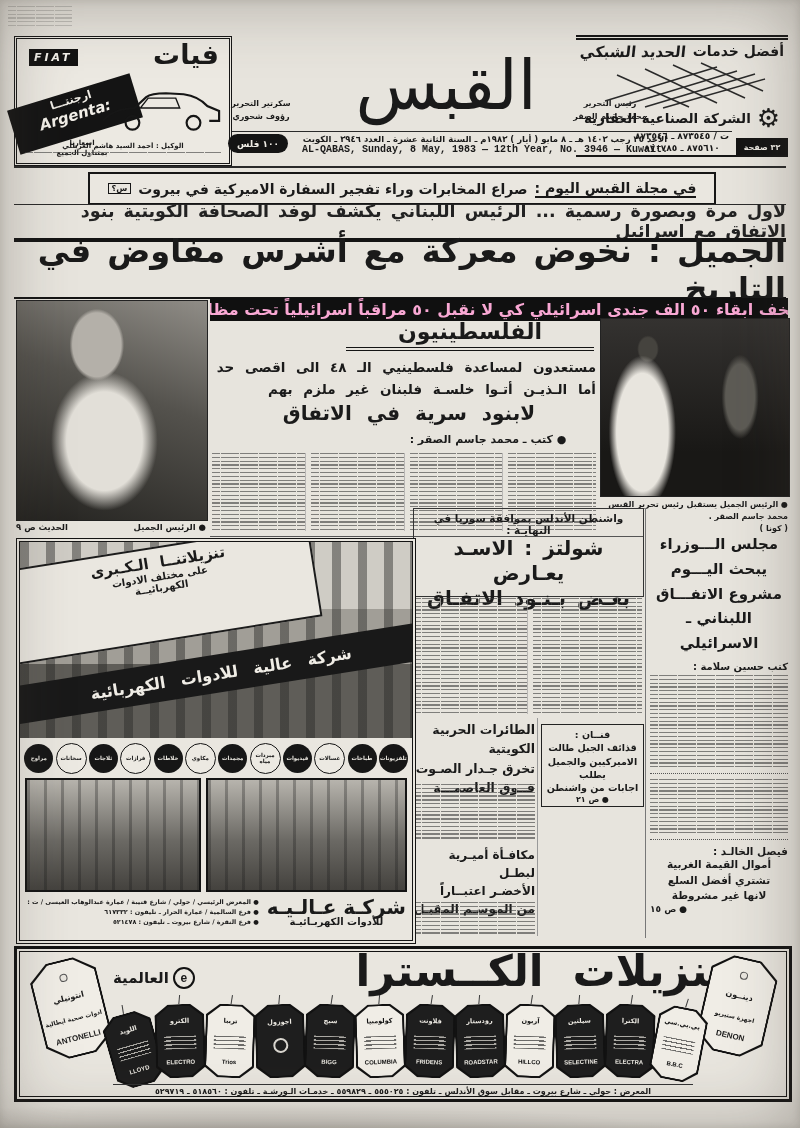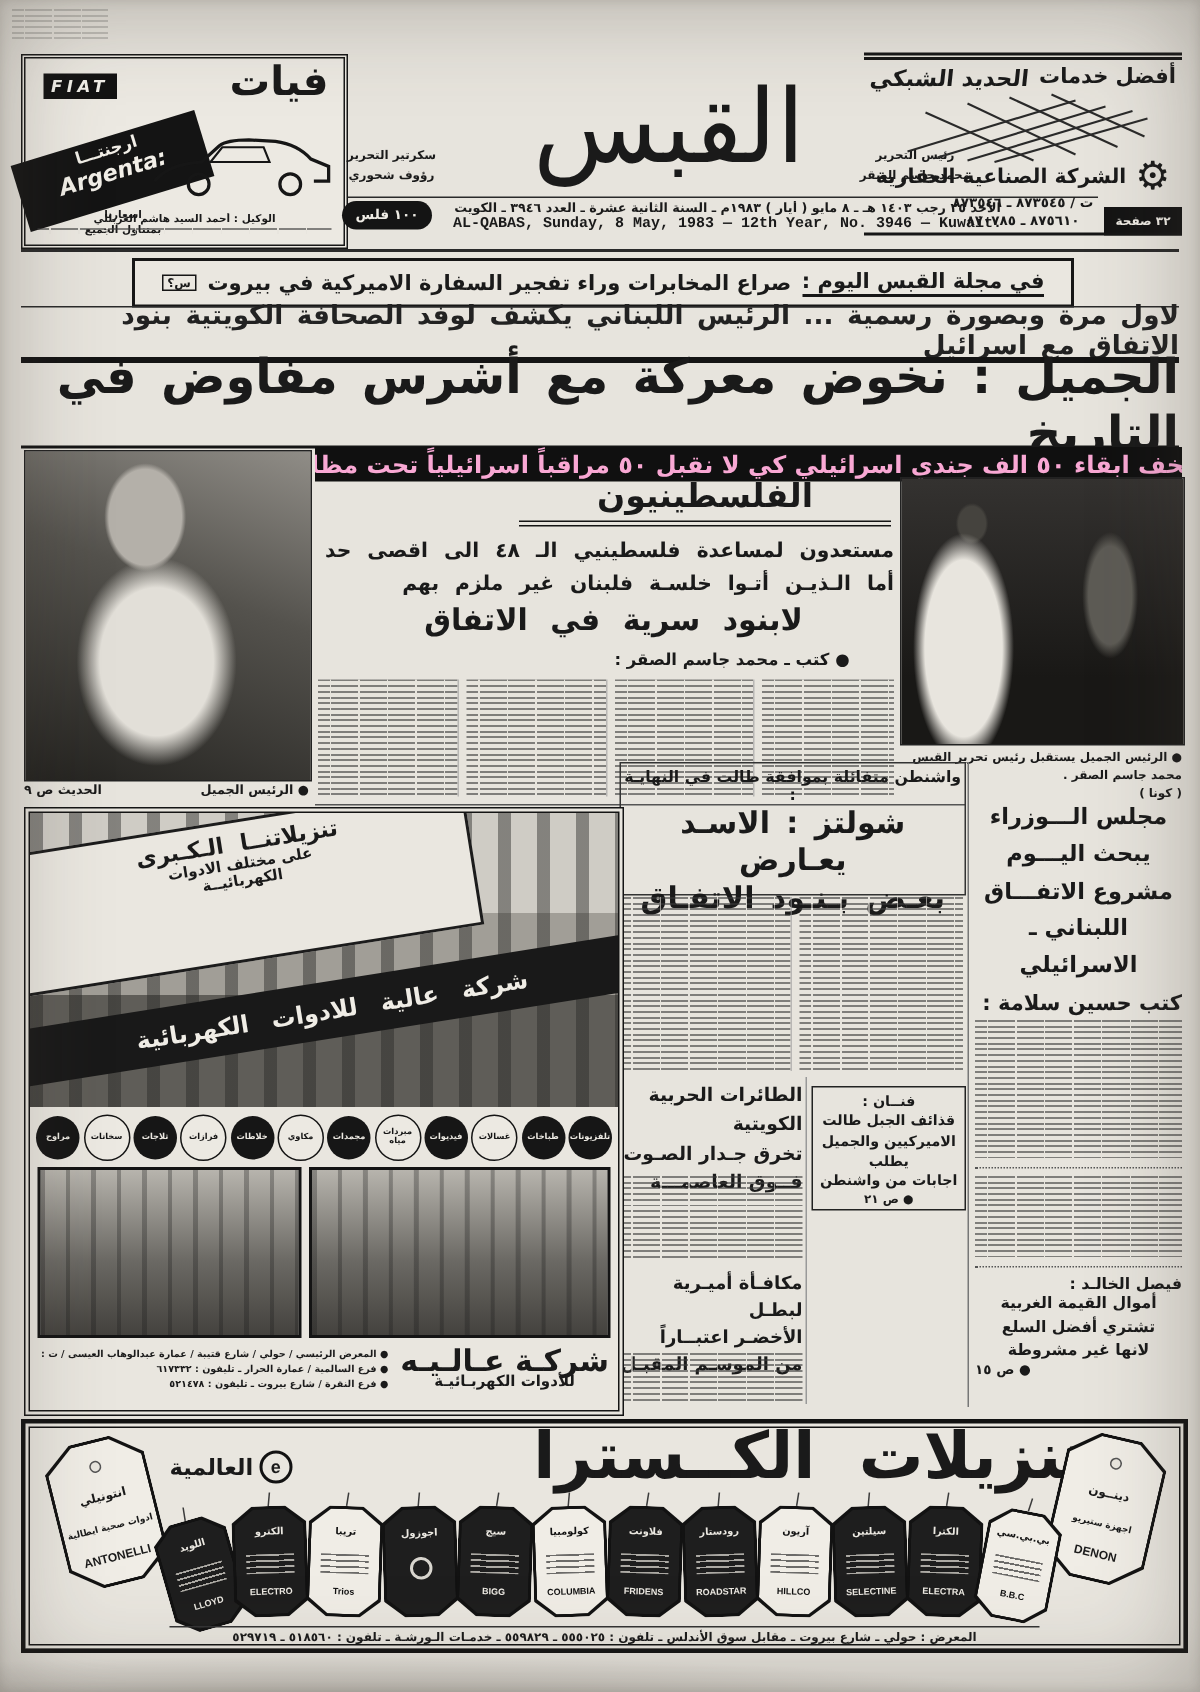"واشنطن متفائلة بموافقة طالت في" div { text: متفائلة بموافقة طالت -> الأندلس بموافقة سوريا }
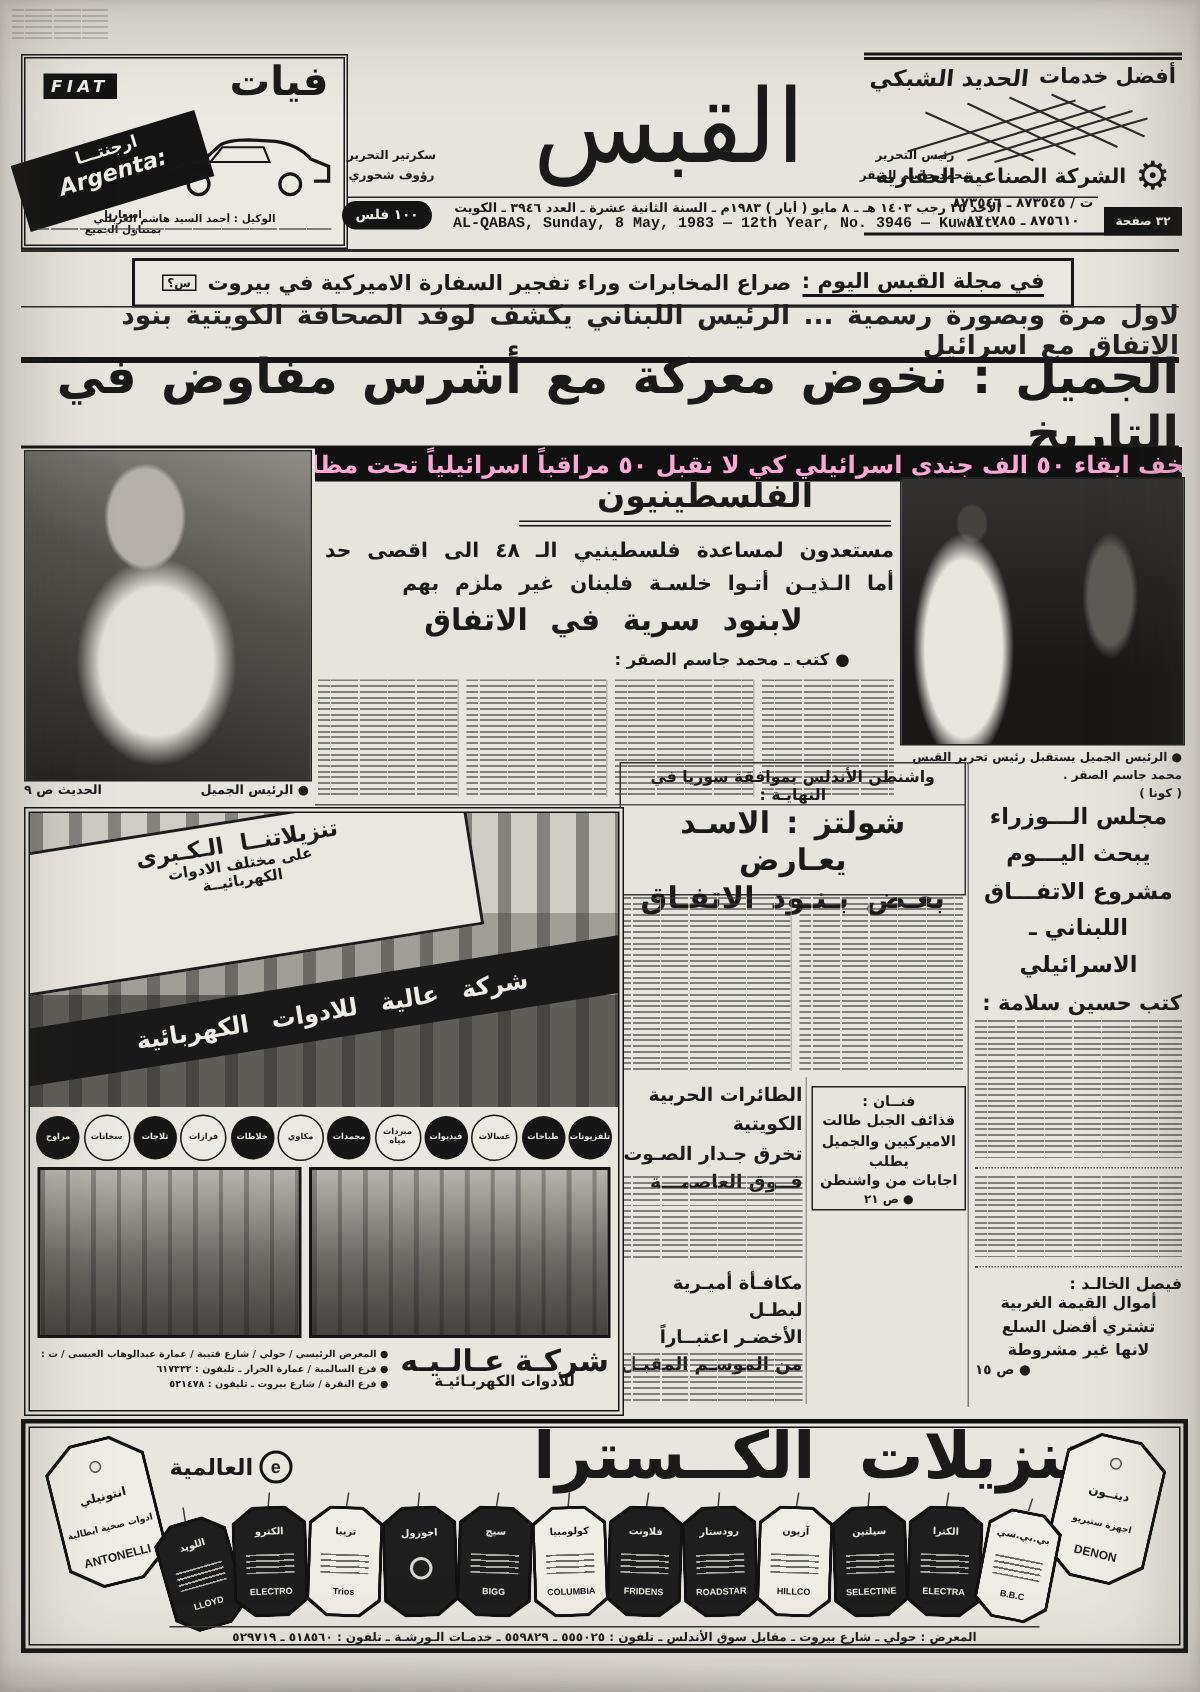"كتب حسين سلامة :" #cabinet-col .byline { font-size: 14px -> 10px }
